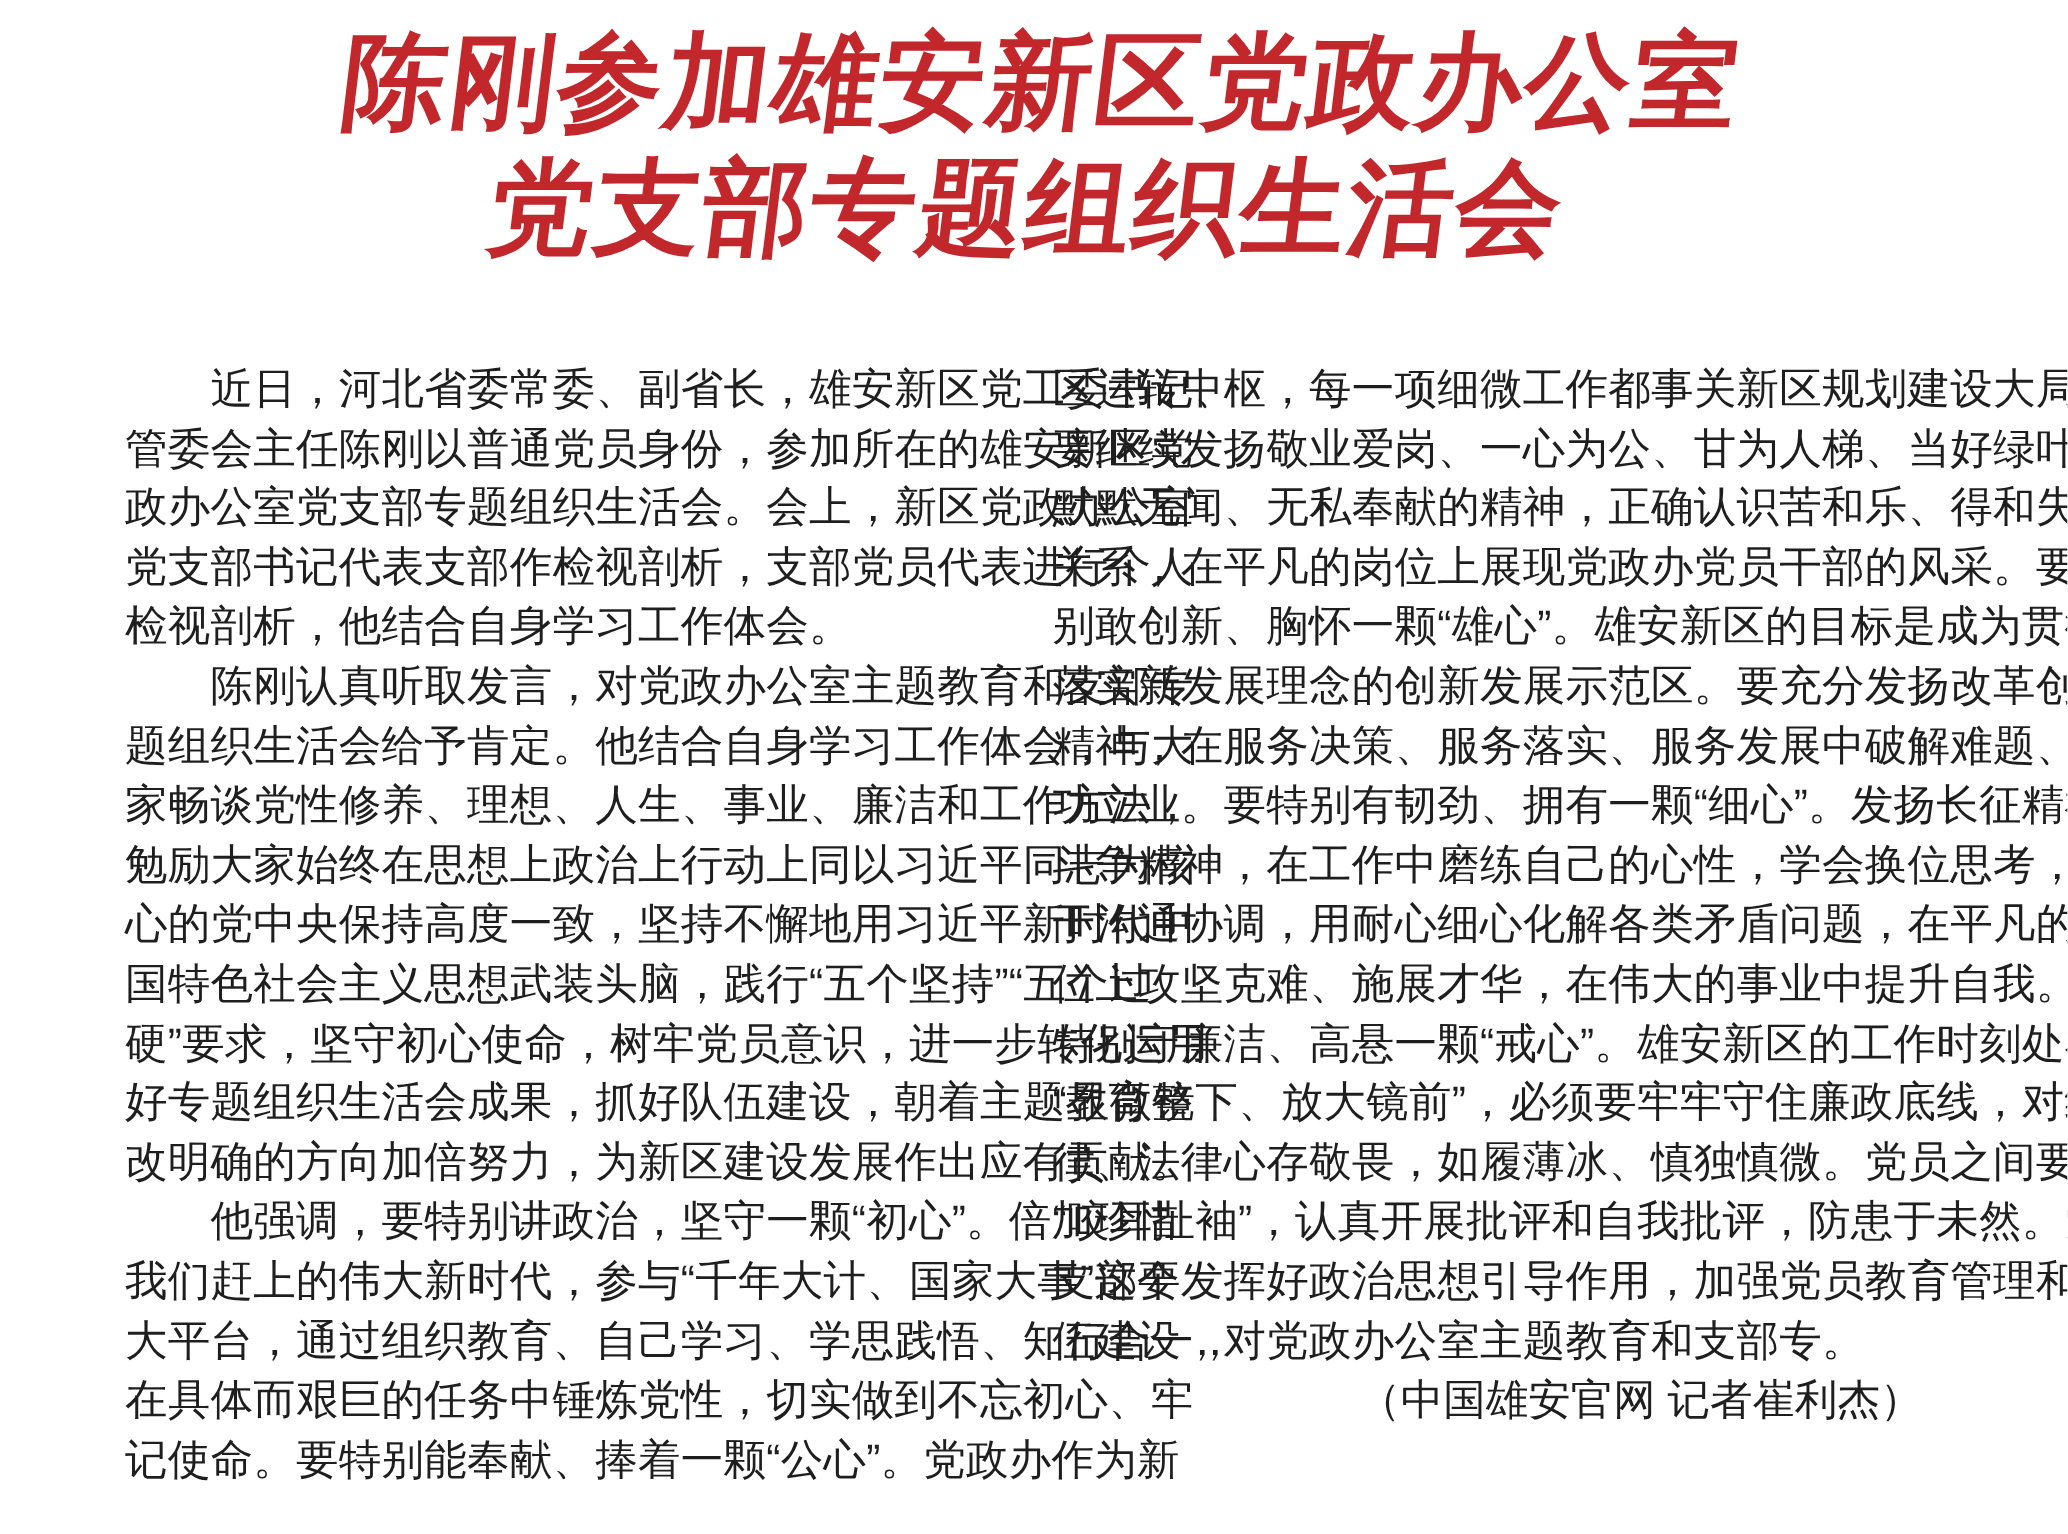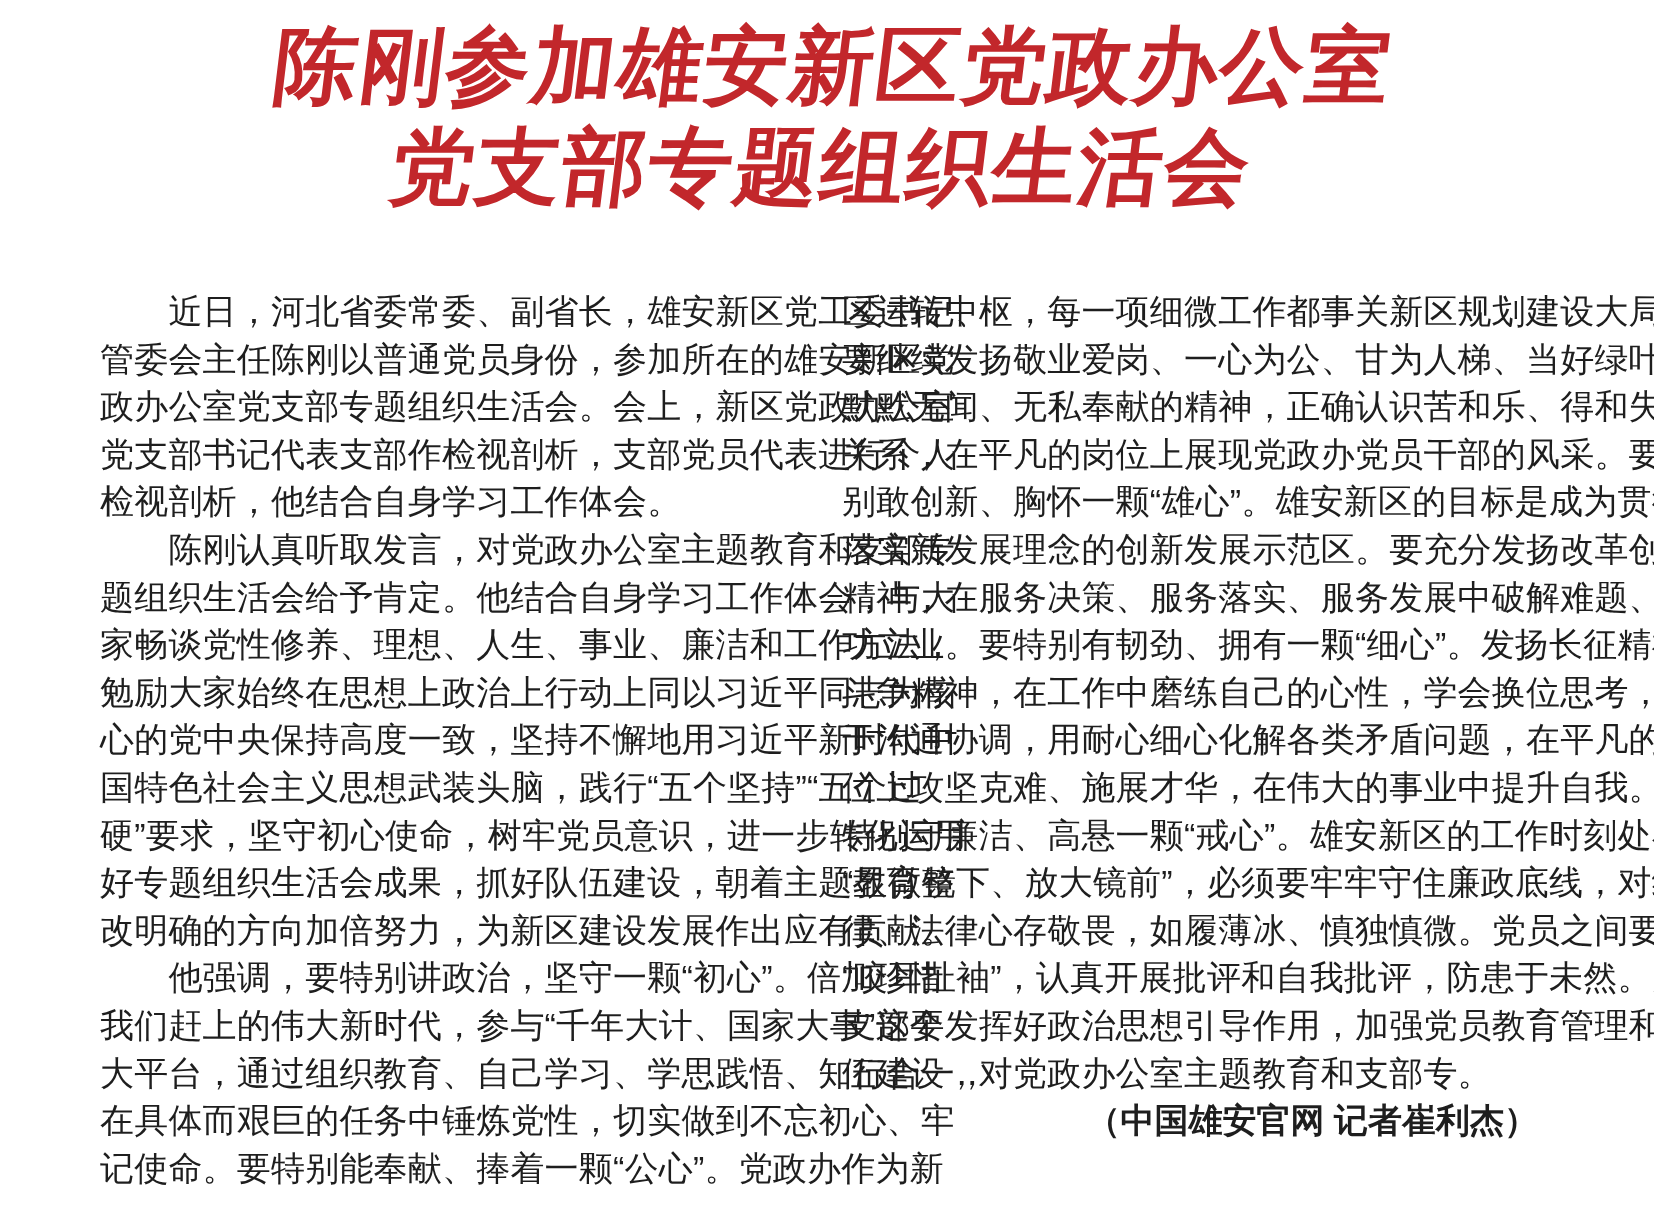"（中国雄安官网 记者崔利杰）" .byline { font-weight: bold -> none }
